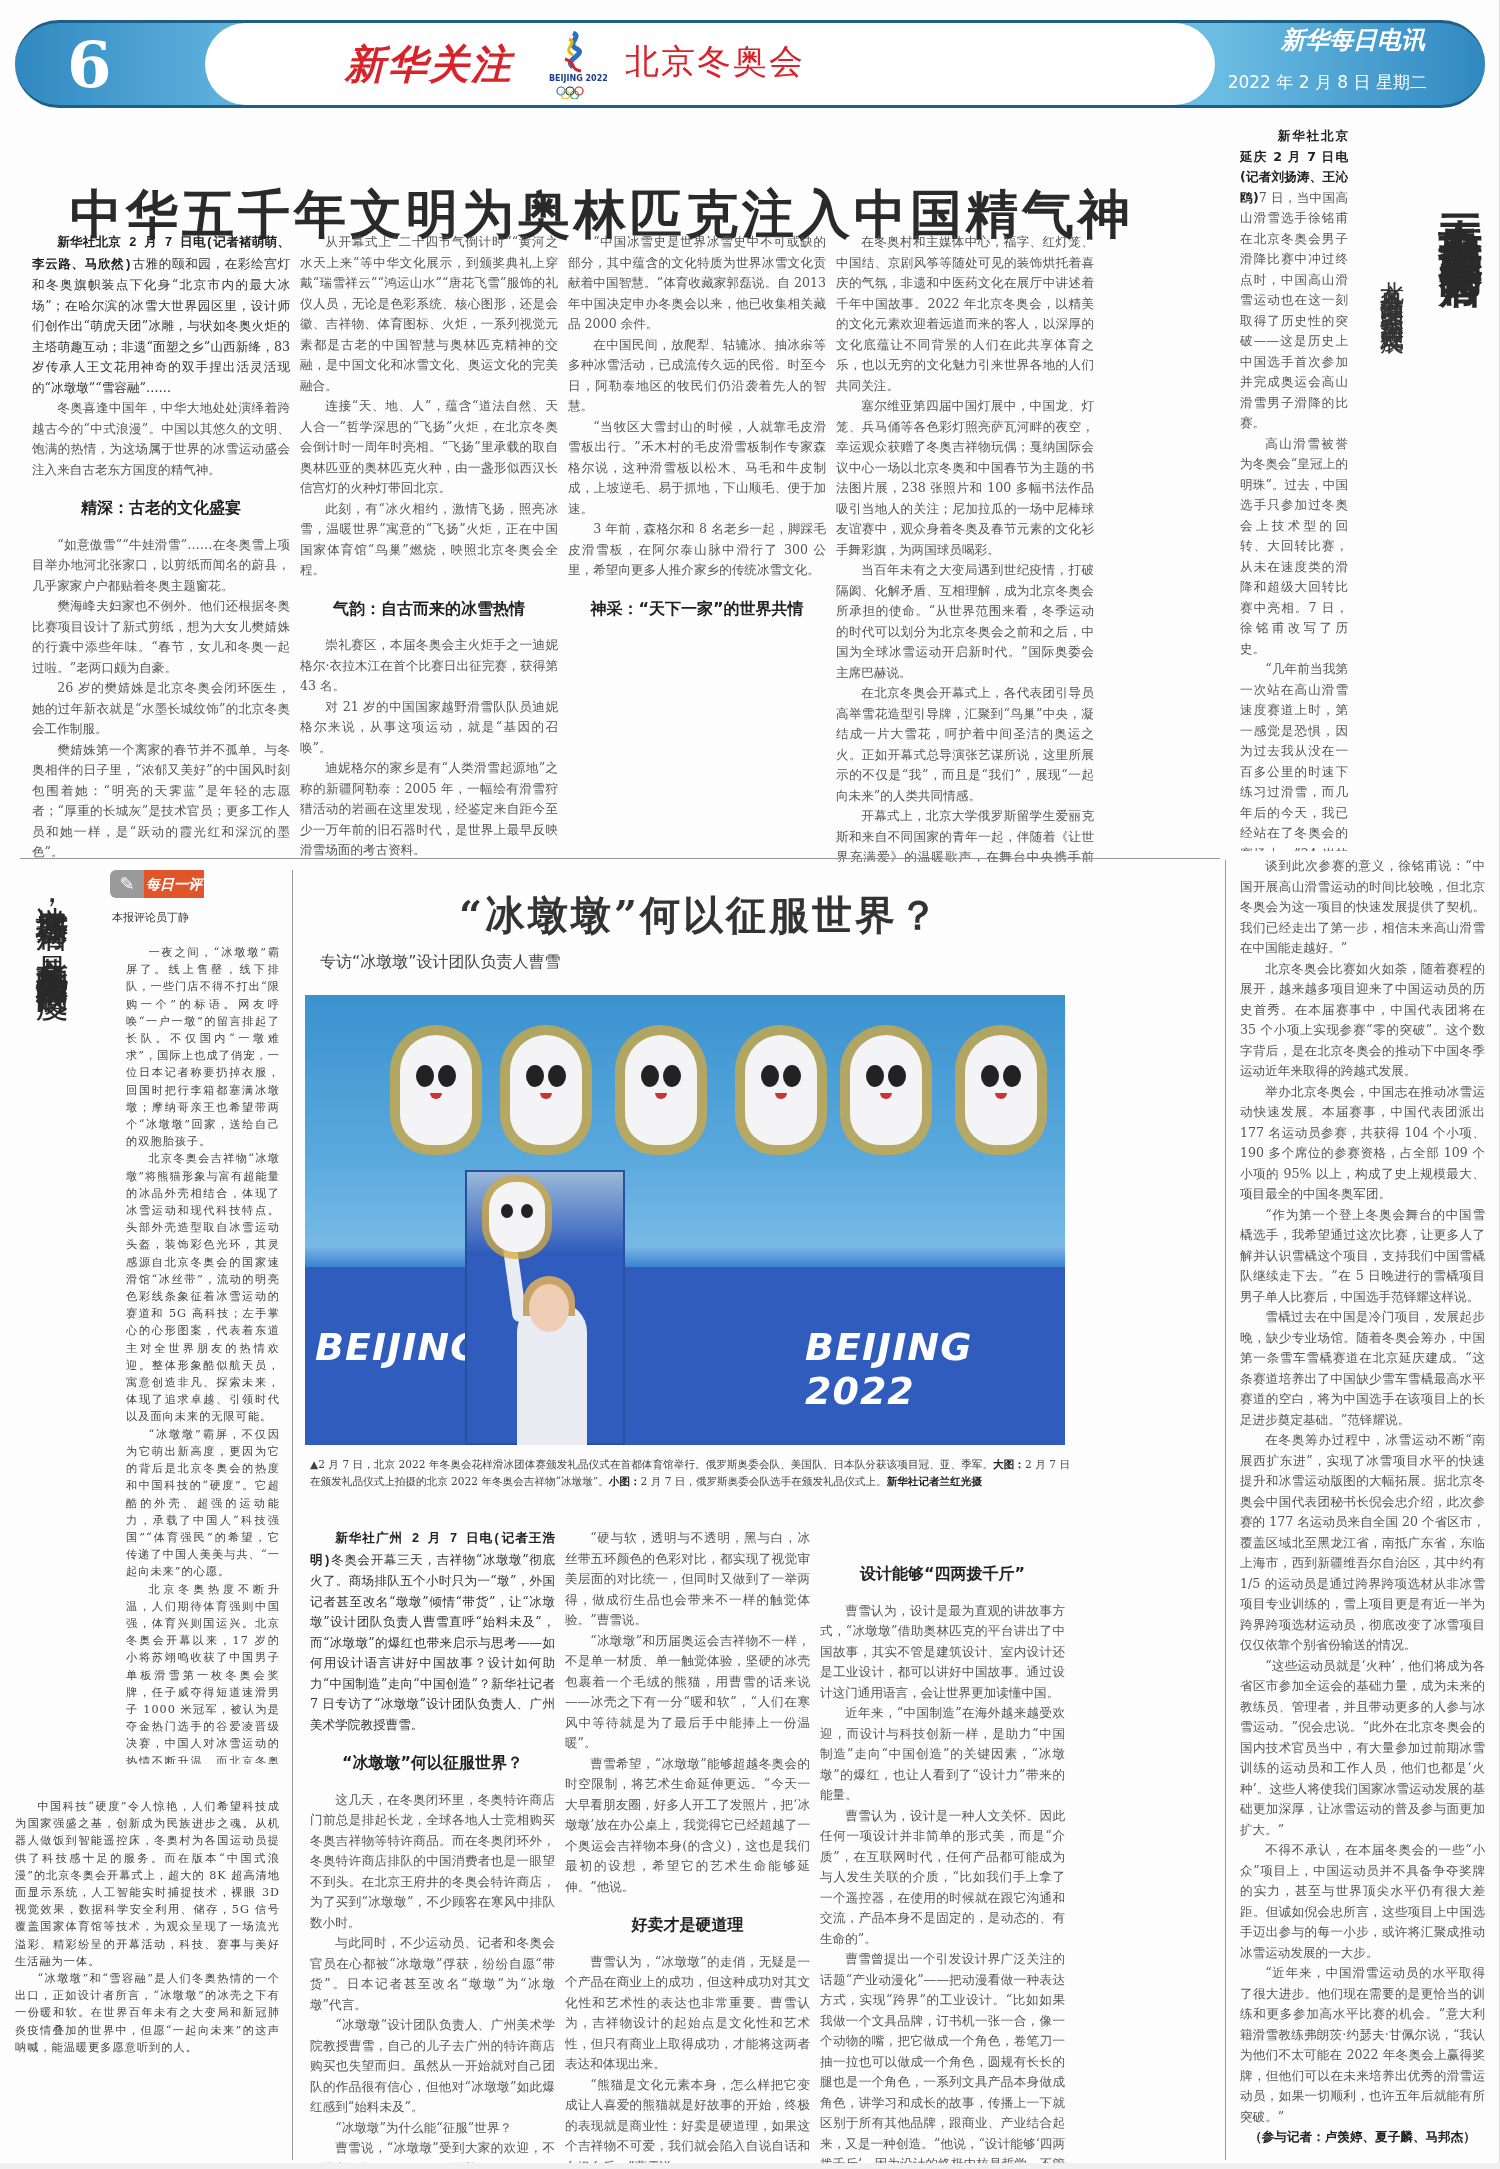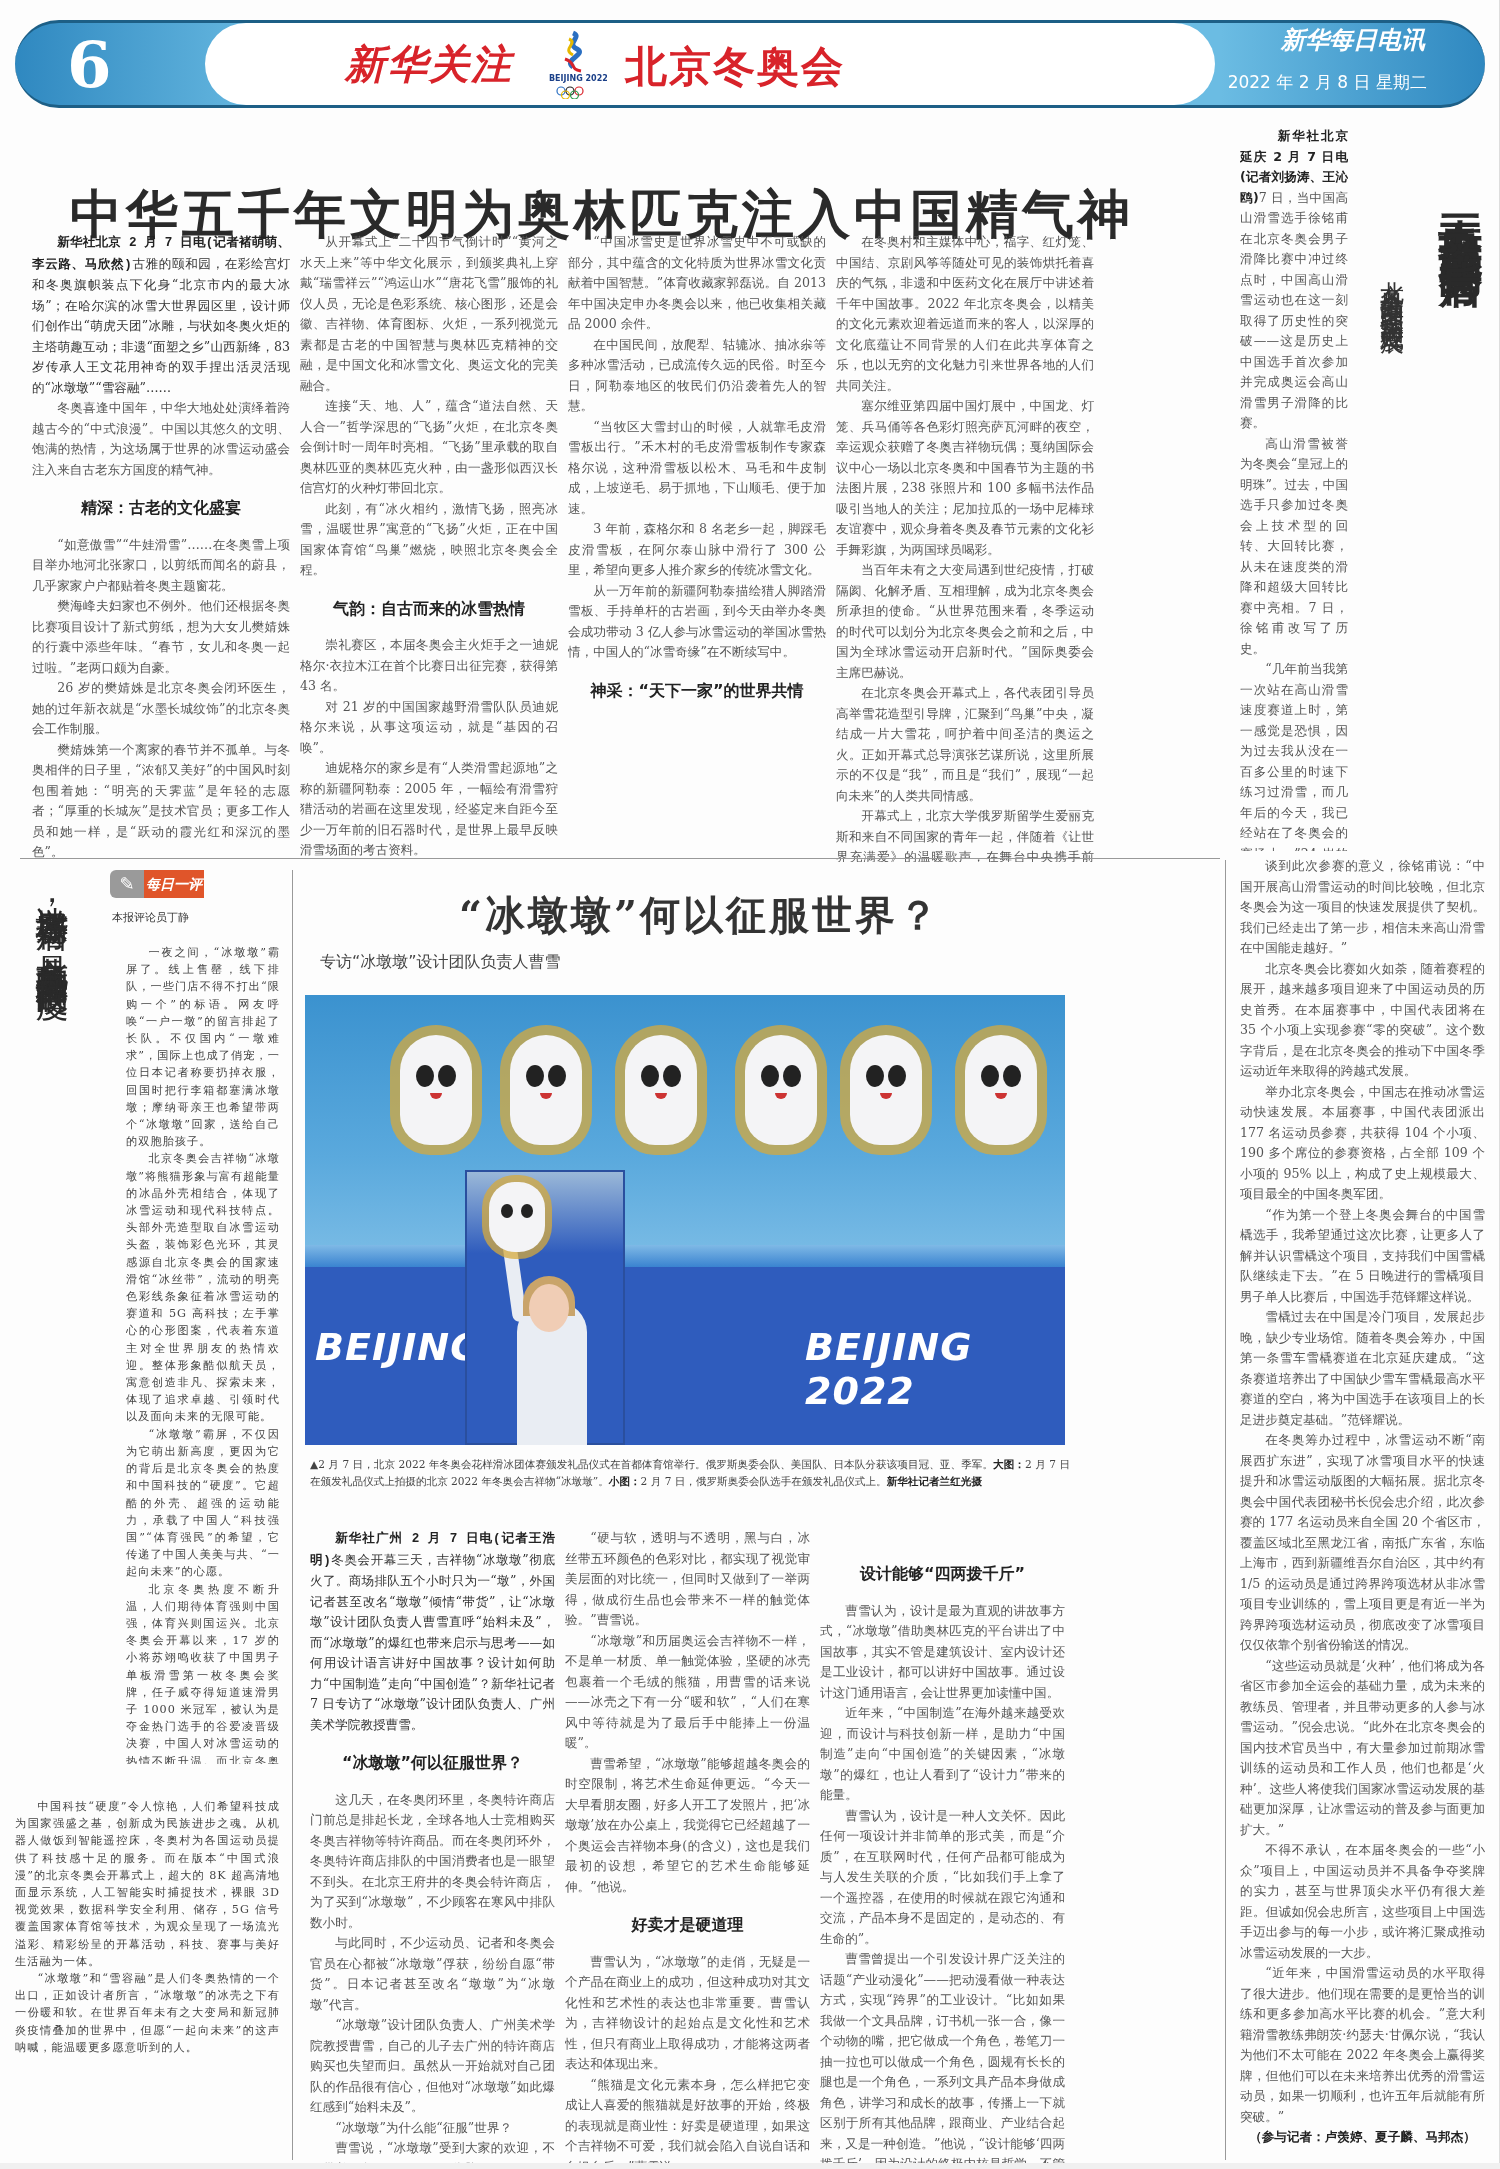"北京冬奥会" .banner .sec-title { font-size: 42px -> 34px; font-weight: bold -> normal }
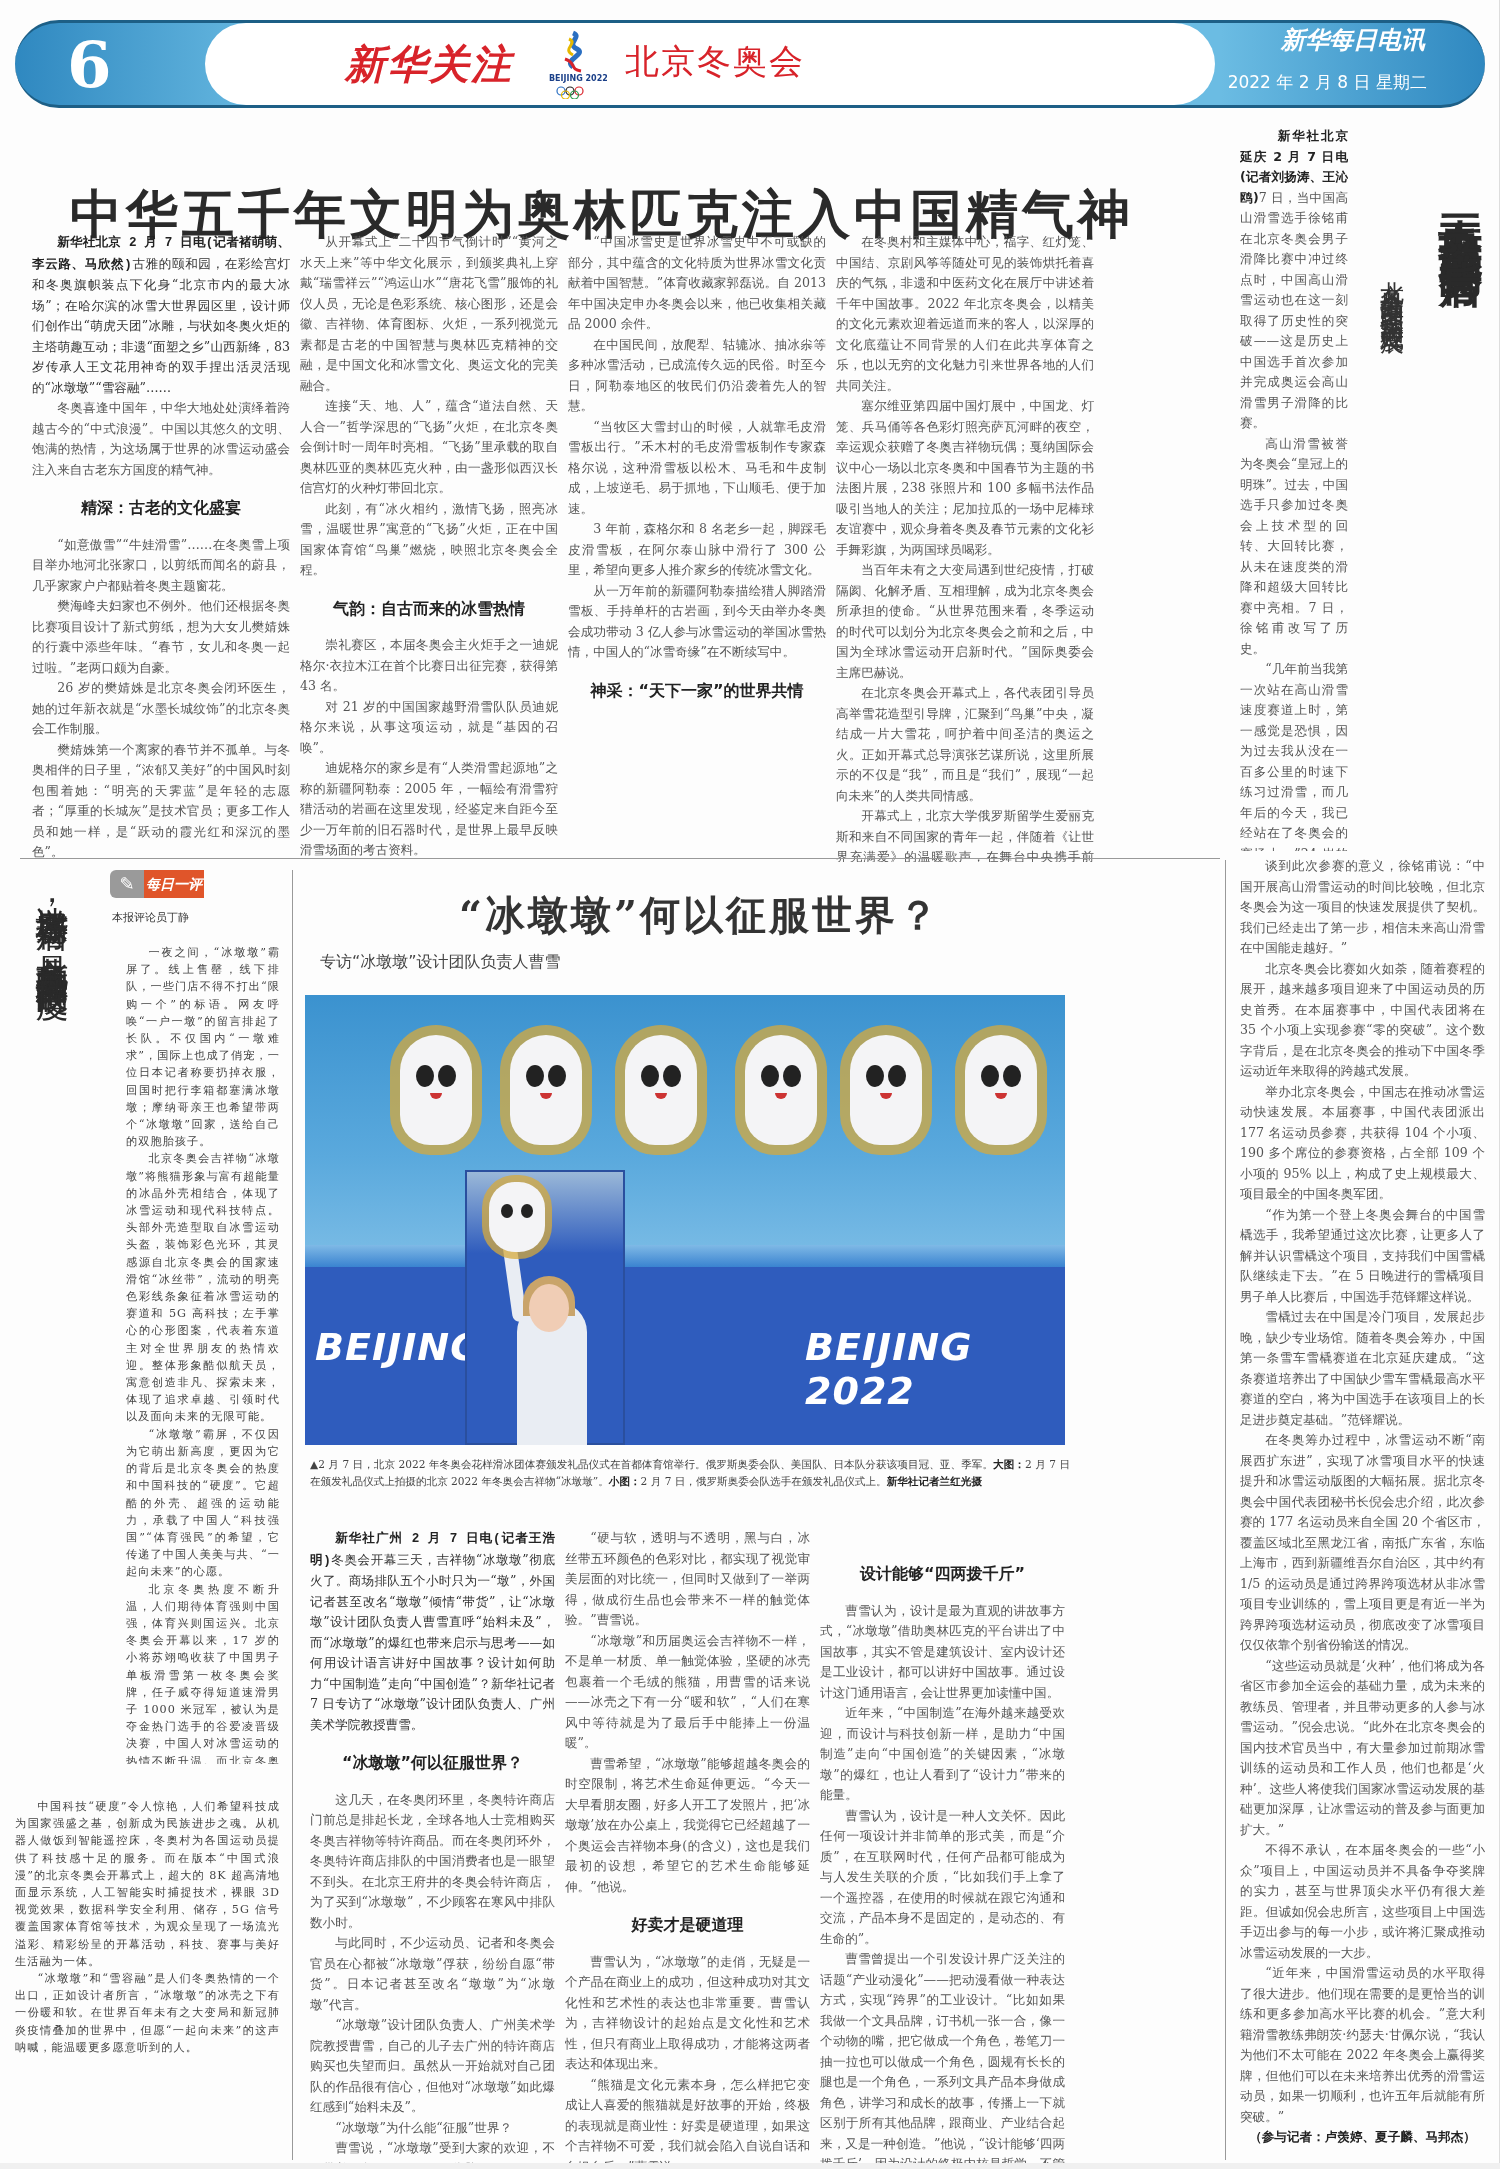"从一万年前的新疆阿勒泰描绘猎人脚踏滑雪板、手持单杆的古岩画，到今天由举办冬奥会成" p { html: <p>从一万年前的新疆阿勒泰描绘猎人脚踏滑雪板、手持单杆的古岩画，到今天由举办冬奥会成功带动 3 亿人参与冰雪运动的举国冰雪热情，中国人的“冰雪奇缘”在不断续写中。</p> -> none }
